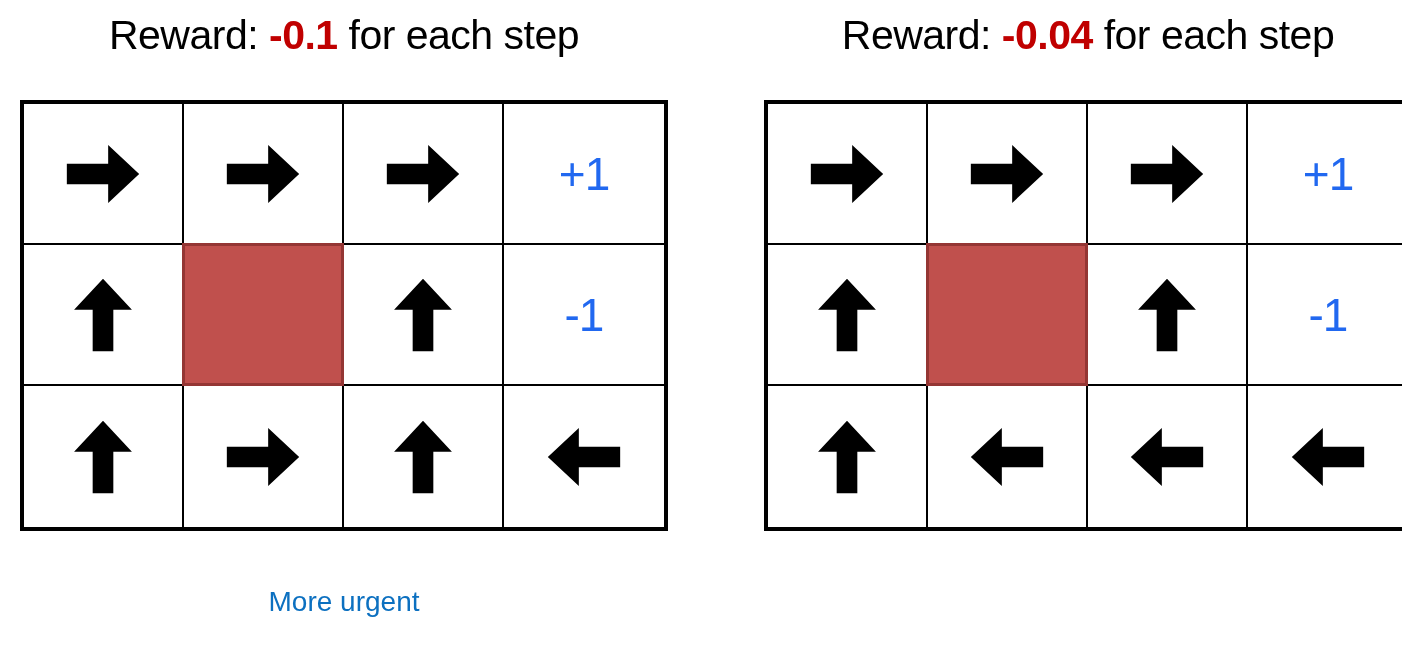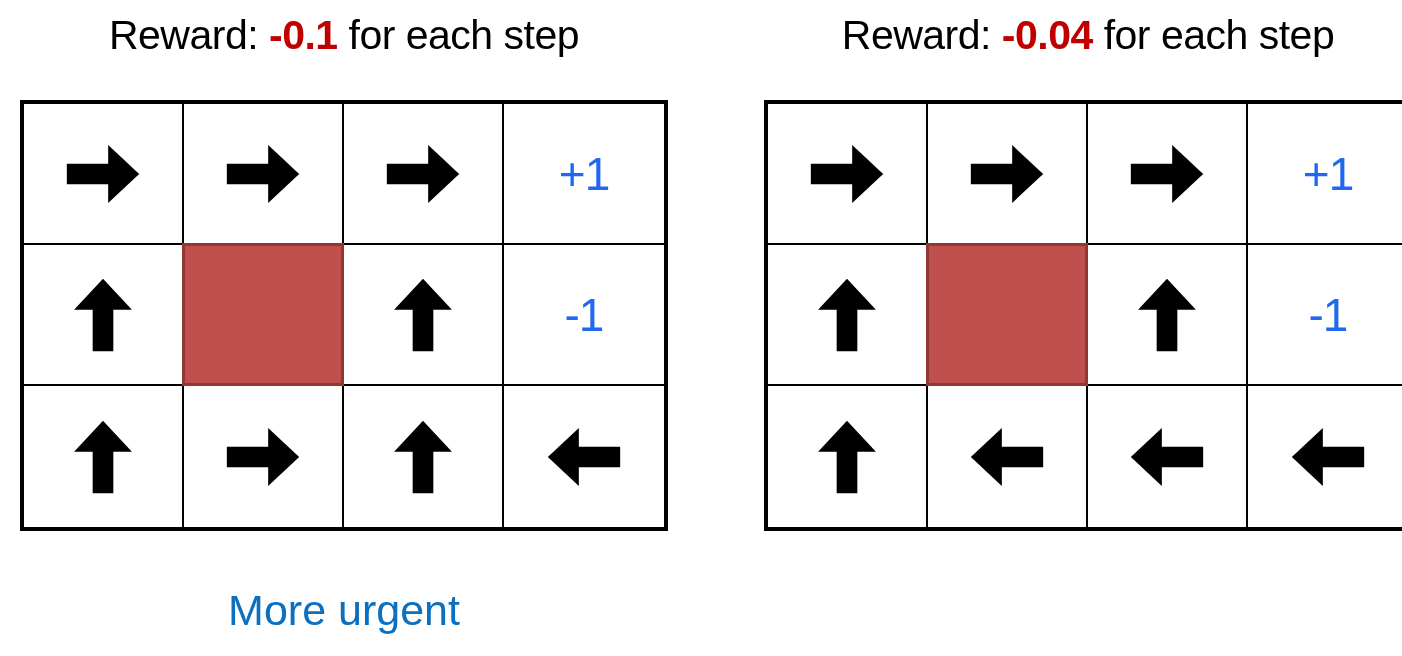"More urgent" .caption { font-size: 43px -> 28px }
